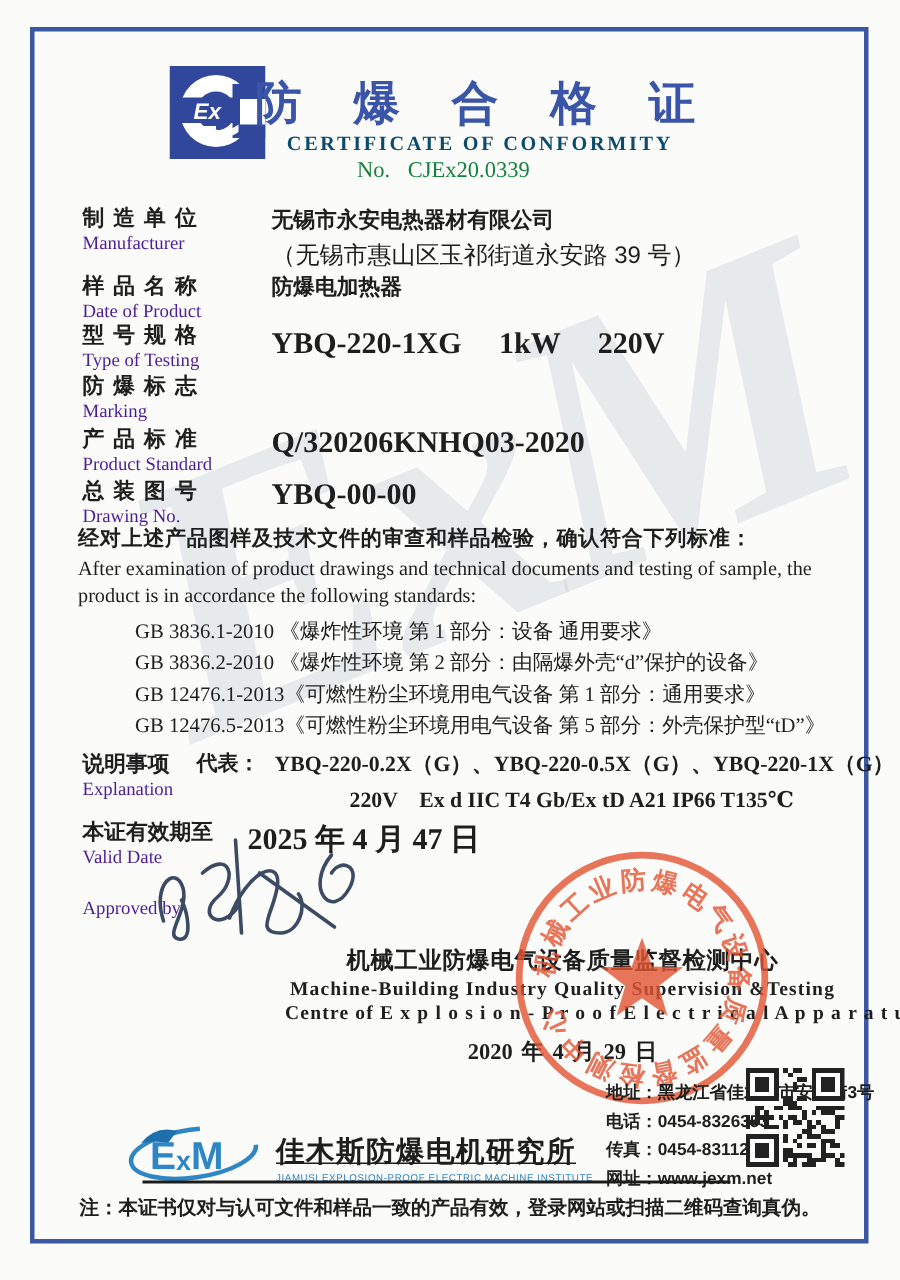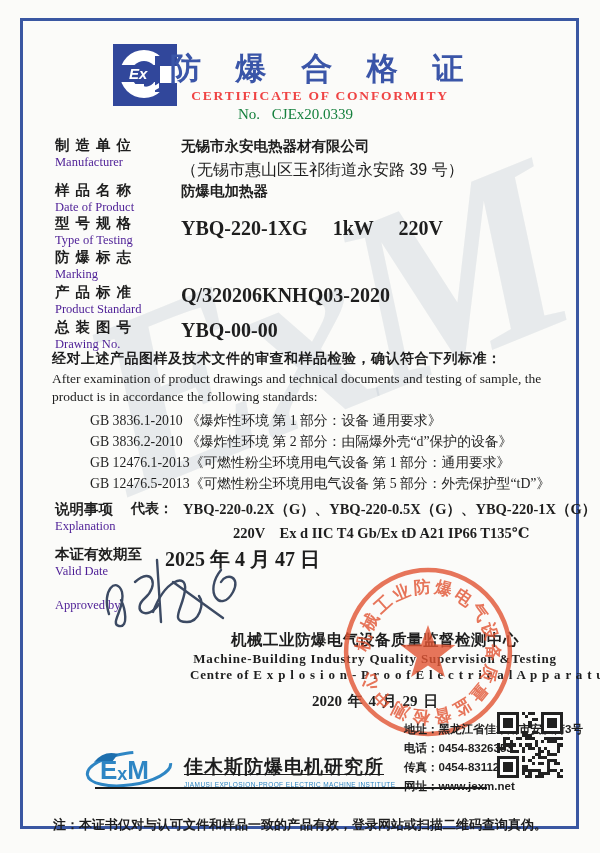"CERTIFICATE OF CONFORMITY" .title-en { color: #ef4444 -> #0c4a6e }
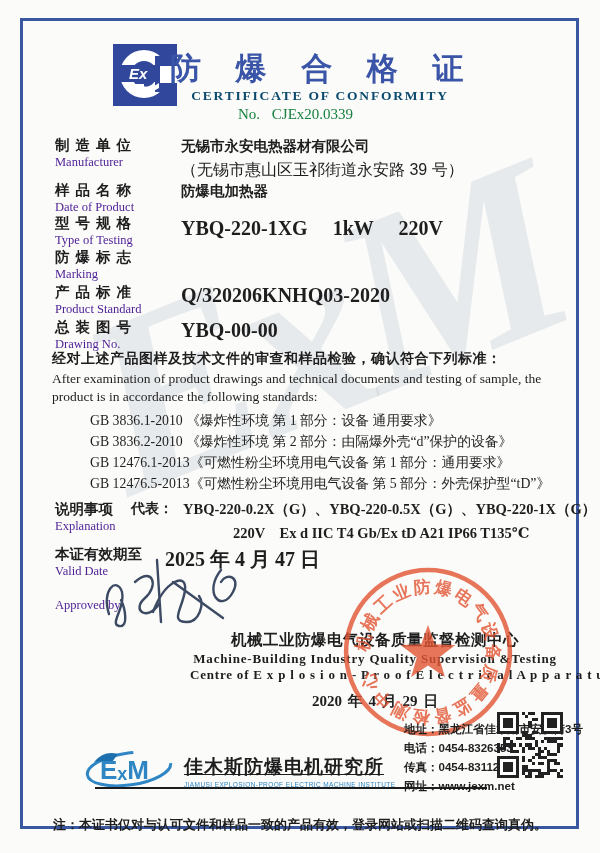"注：本证书仅对与认可文件和样品一致的产品有效，登录网站或扫描二维码查询真伪。" .note { margin-top: 20px -> none }
